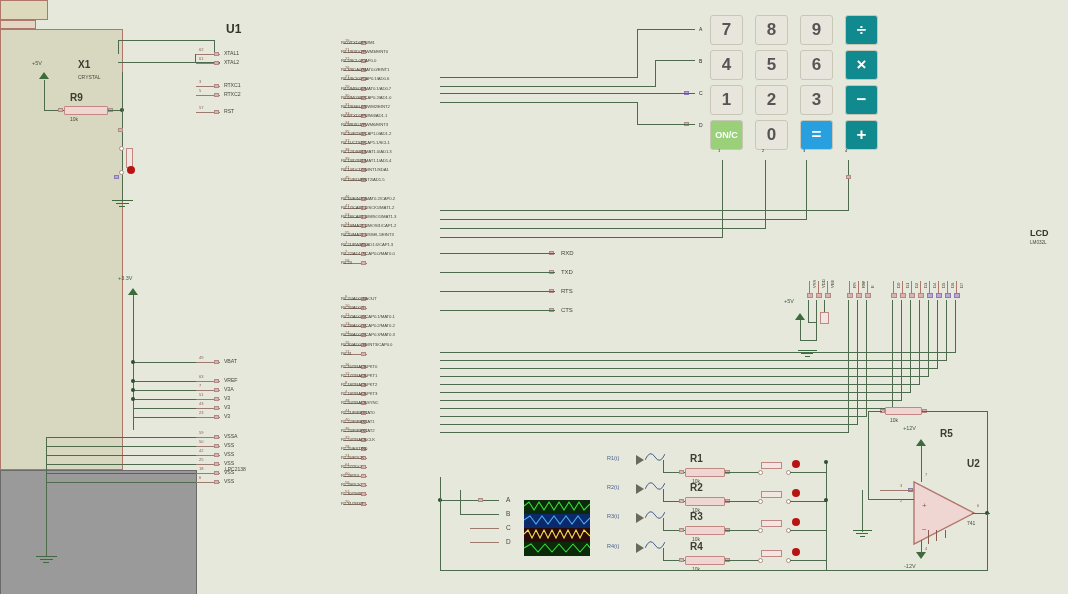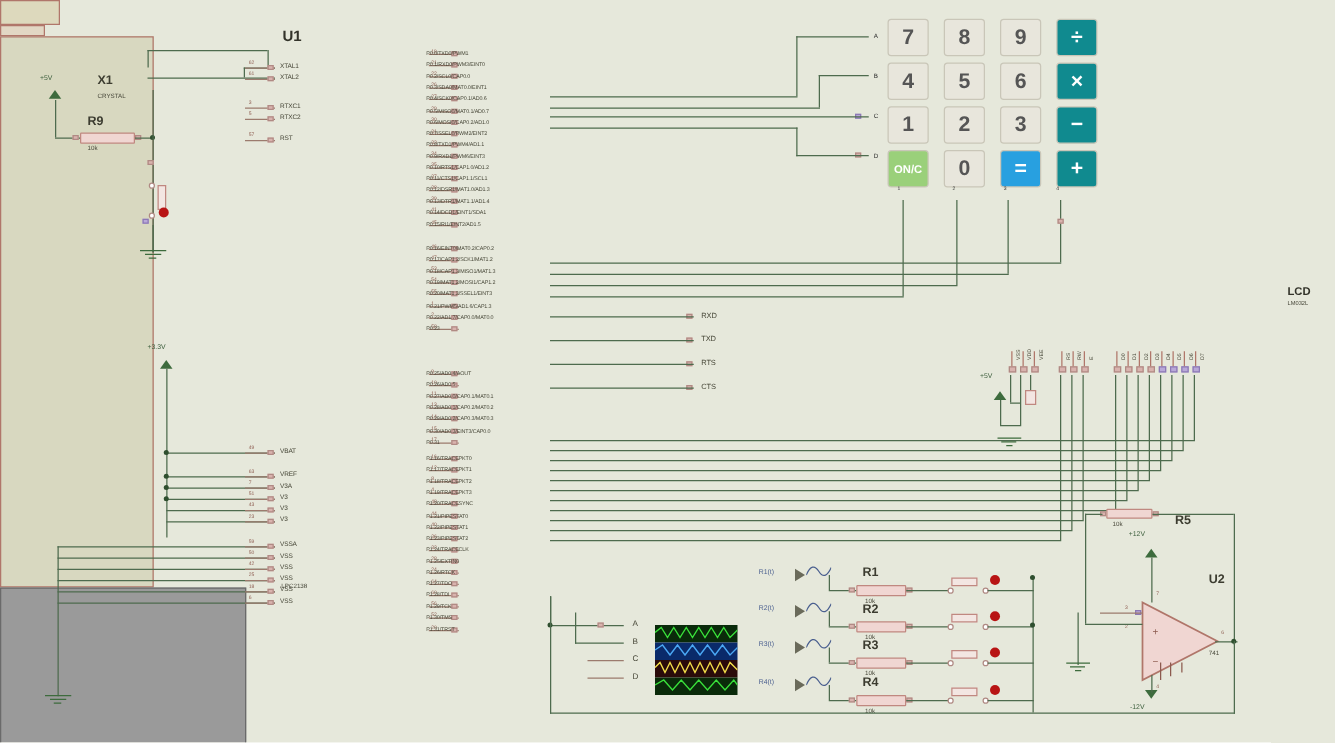"R5" div.lbl { top: 411px -> 428px }
